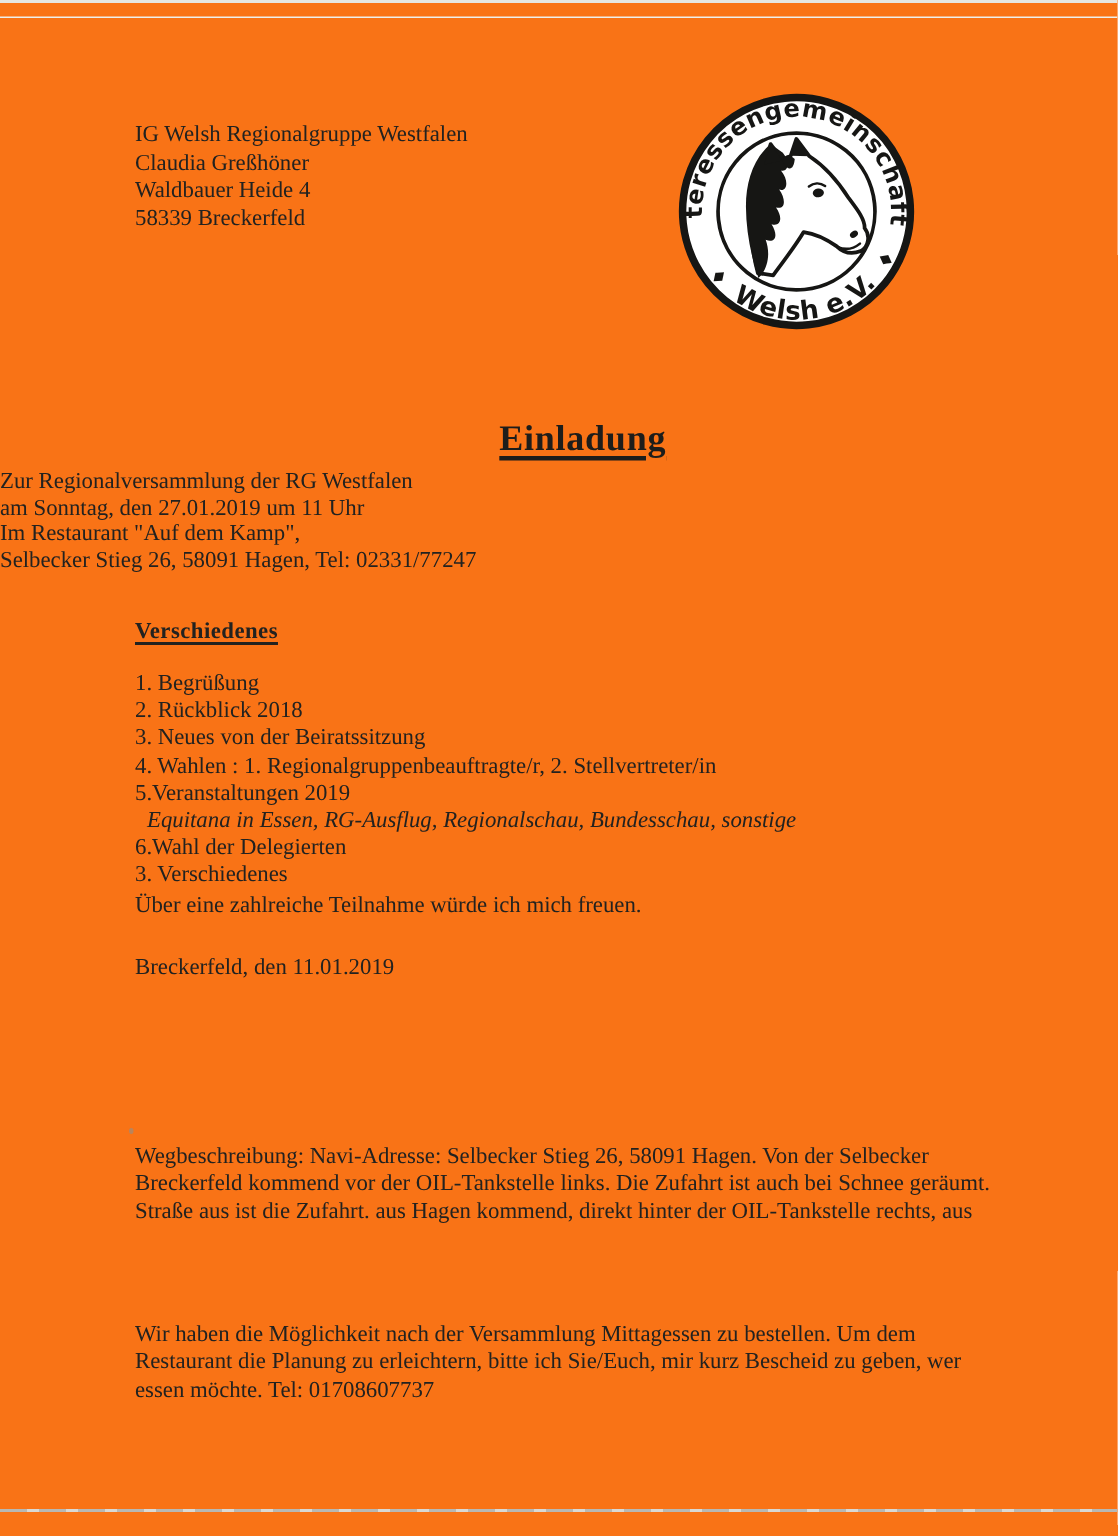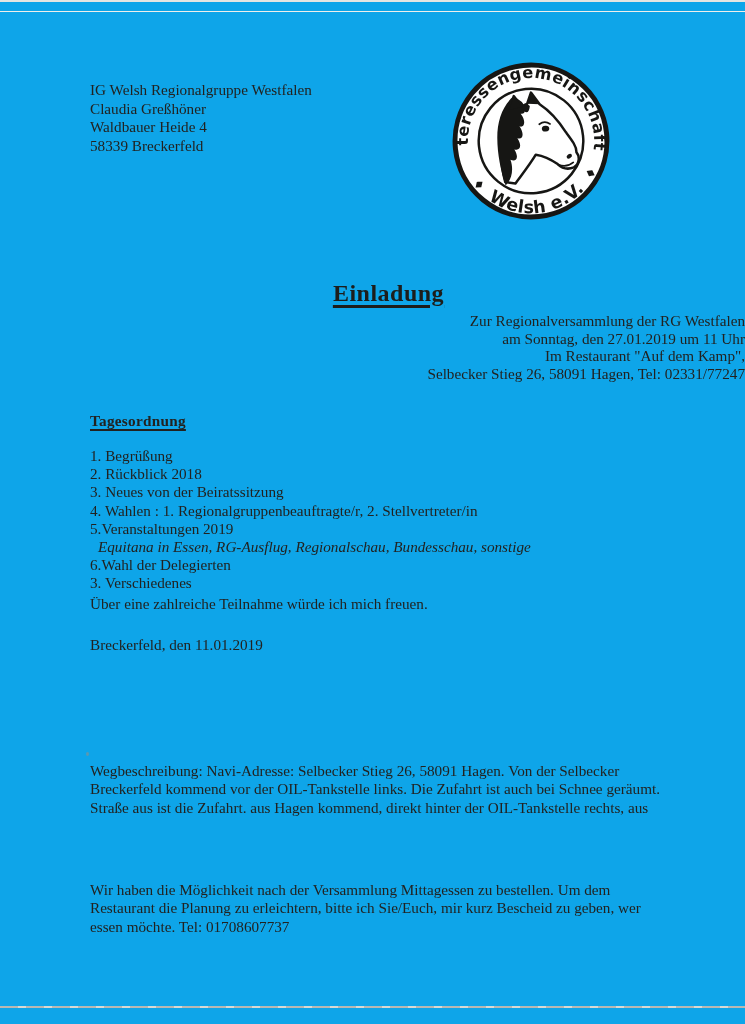"IG Welsh Regionalgruppe Westfalen" .page { background: #0ea5e9 -> #f97316 }
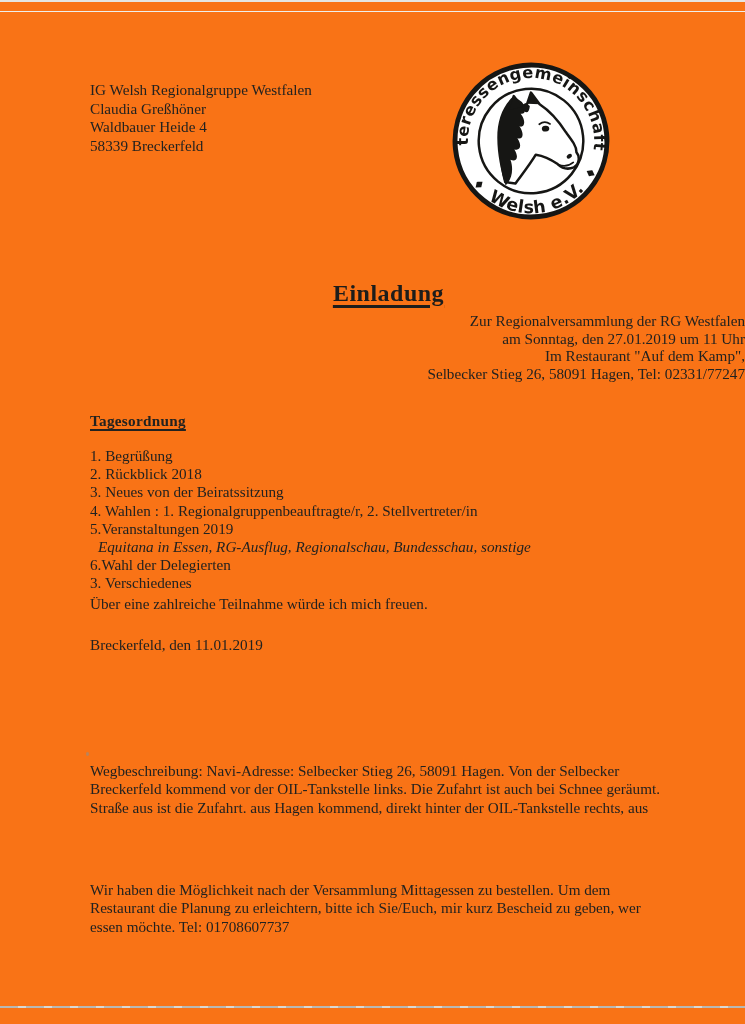"Zur Regionalversammlung der RG Westfalen" .invite { text-align: right -> left }
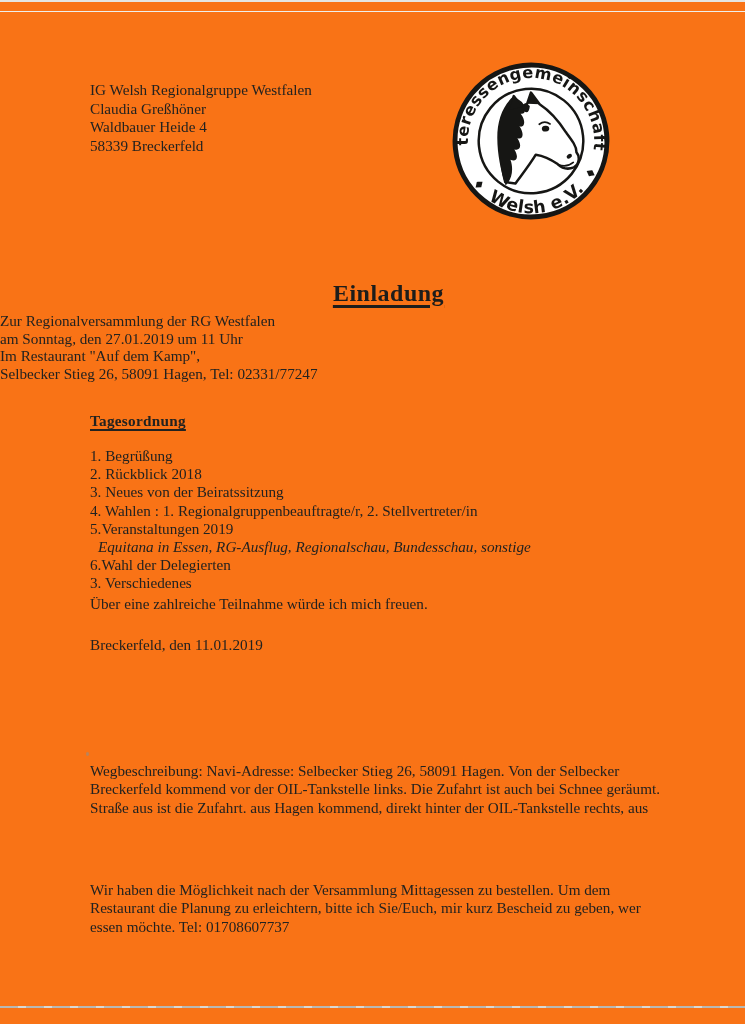"Tagesordnung" div.agenda-heading { text: Tagesordnung -> Verschiedenes }
